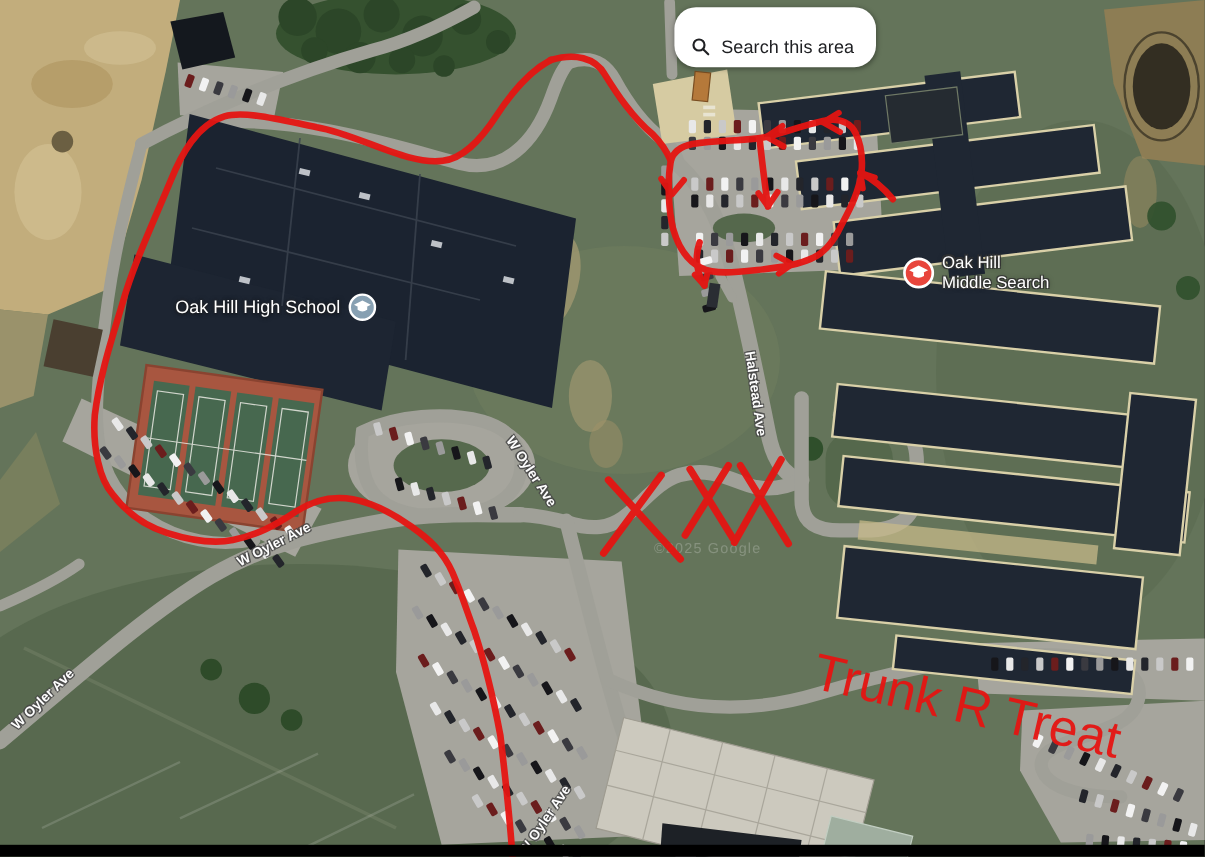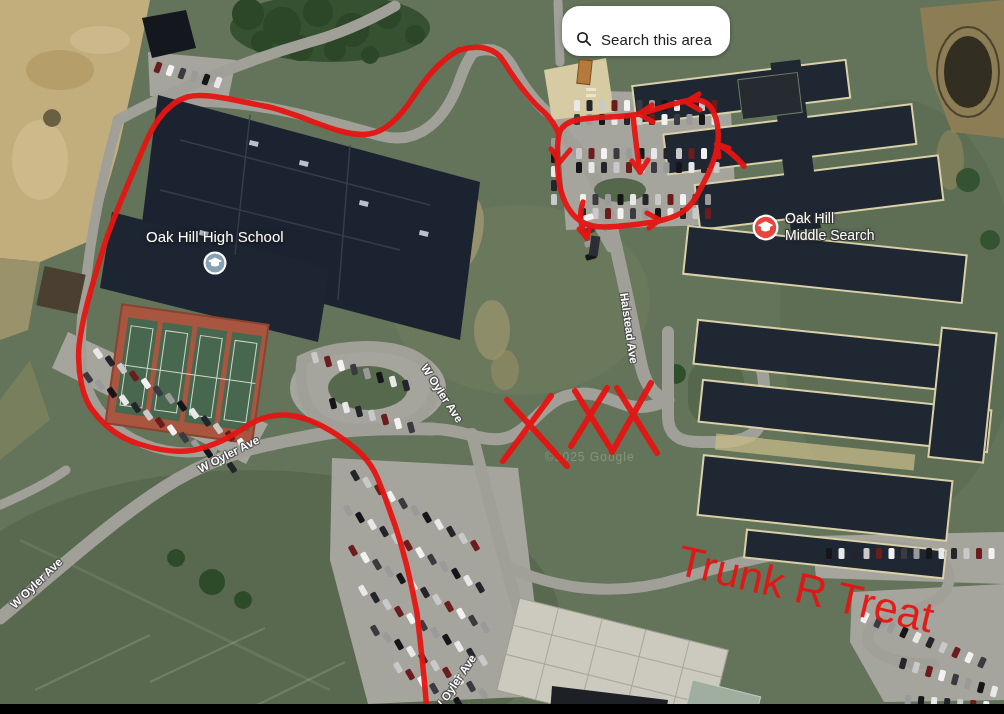"Oak Hill High School" .hs-label { flex-direction: column -> none; top: 228px -> 244px }
